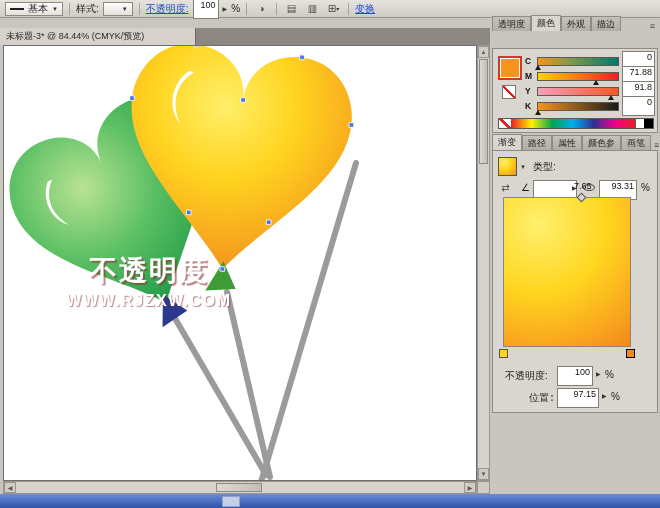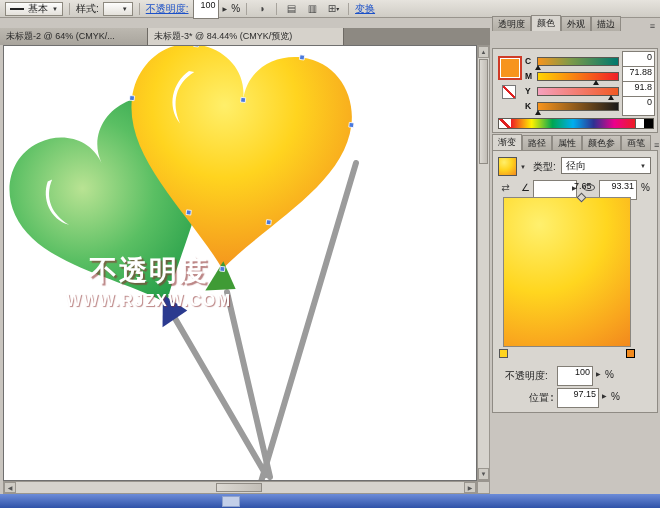"未标题-2 @ 64% (CMYK/..." div.doc-tab { html: <div> <span>未标题-2 @ 64% (CMYK/...</span> </div> -> none }
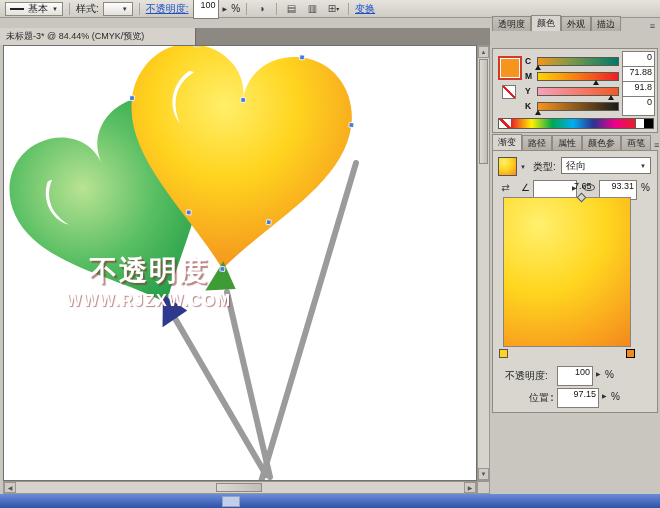"径向" div.gp-select { html: <div> <span>径向</span> <span>▼</span> </div> -> none }
